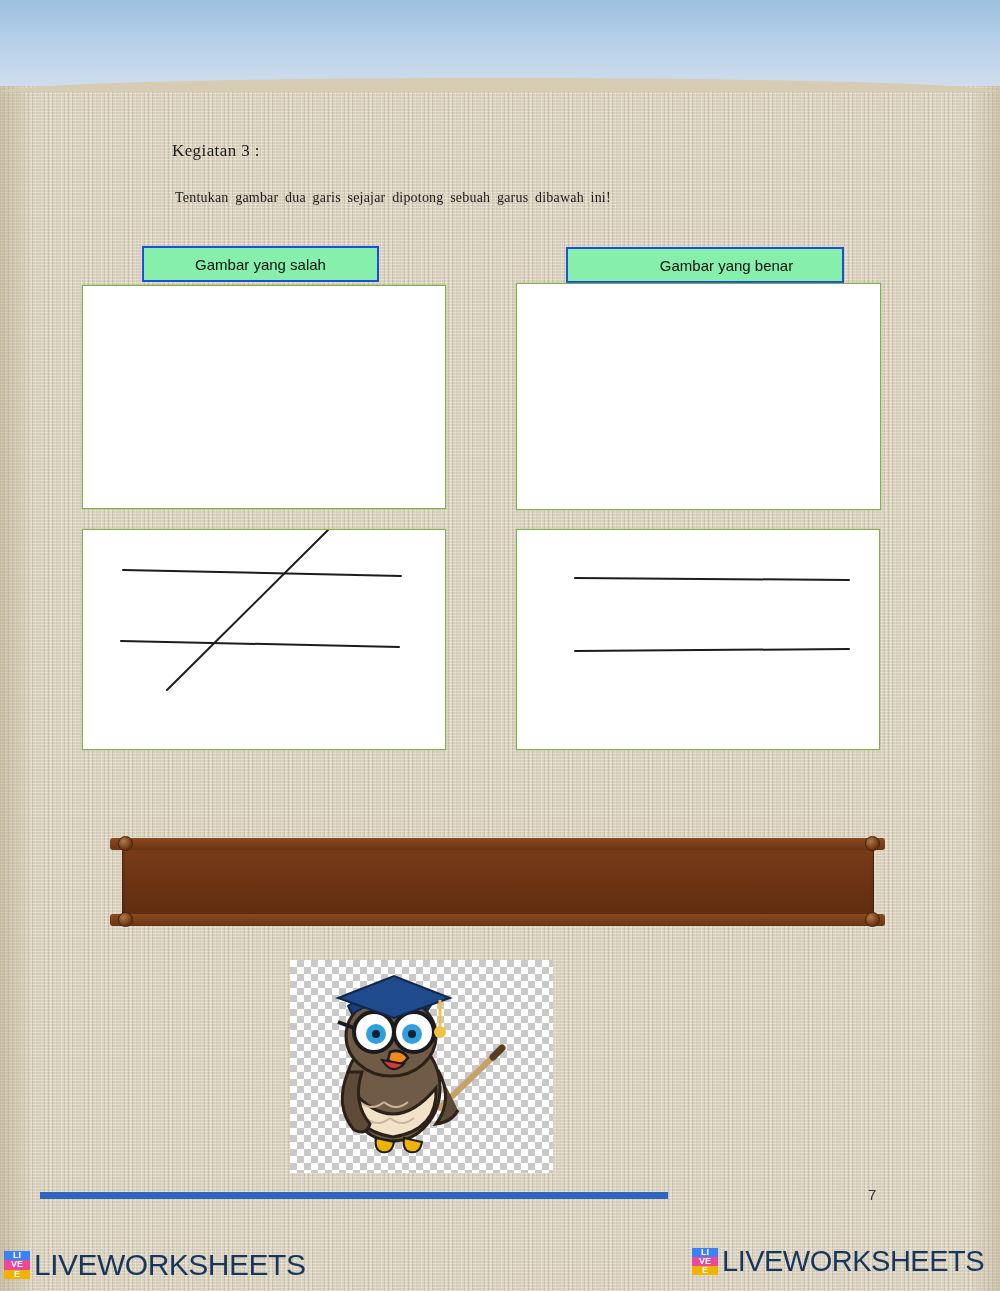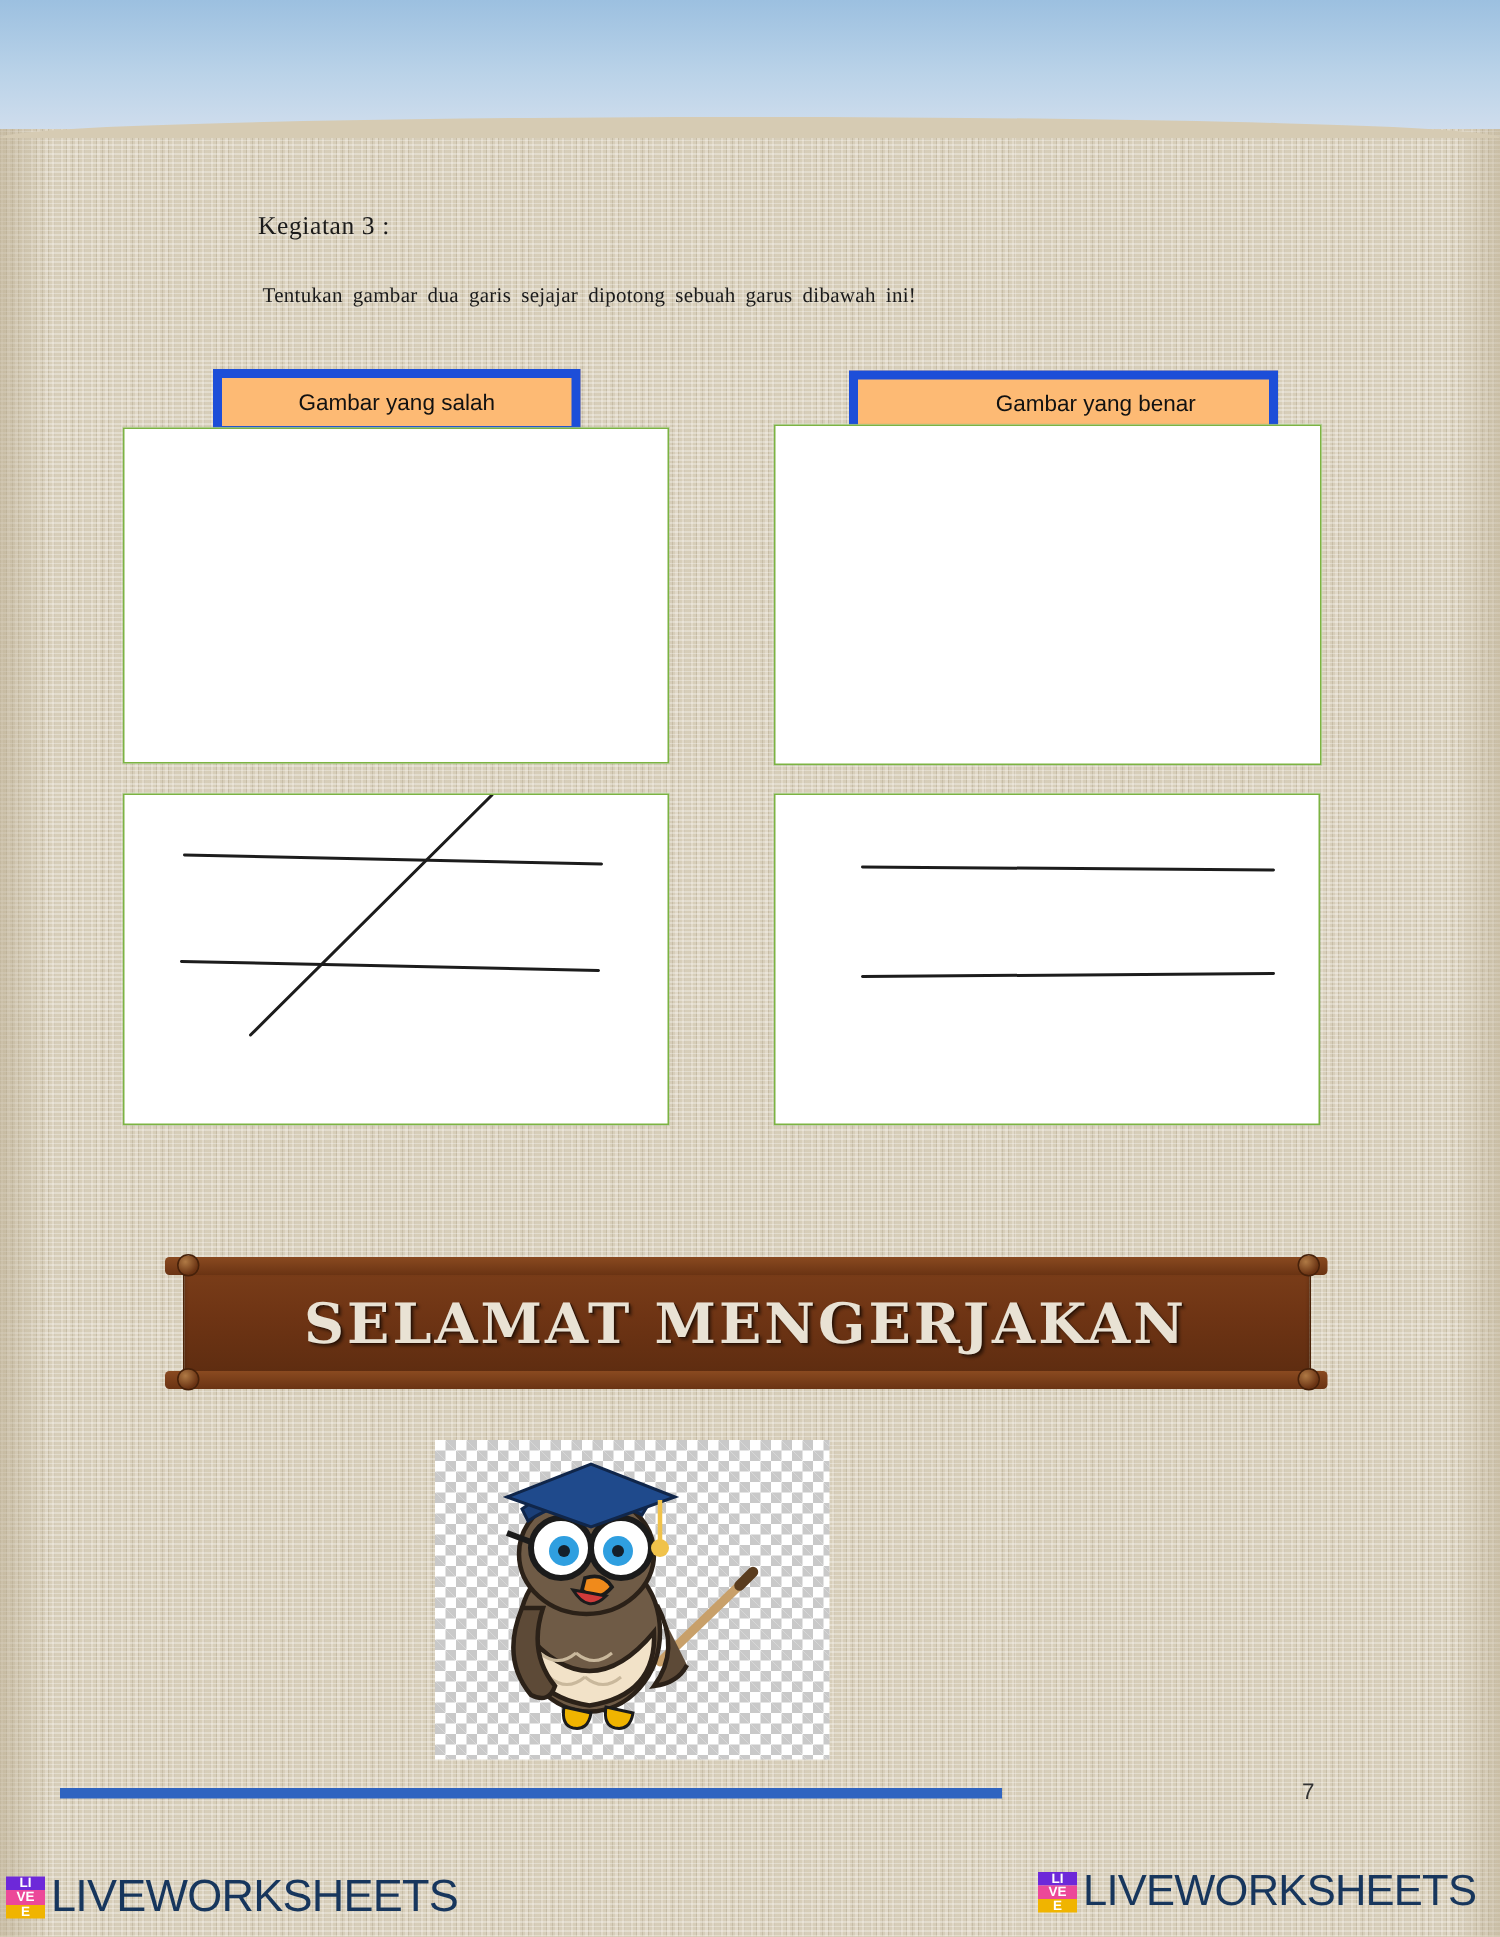"Gambar yang salah" .label-box { background: #fdba74 -> #86efac; border: 6px solid #1d4ed8 -> 2px solid #1d4ed8 }
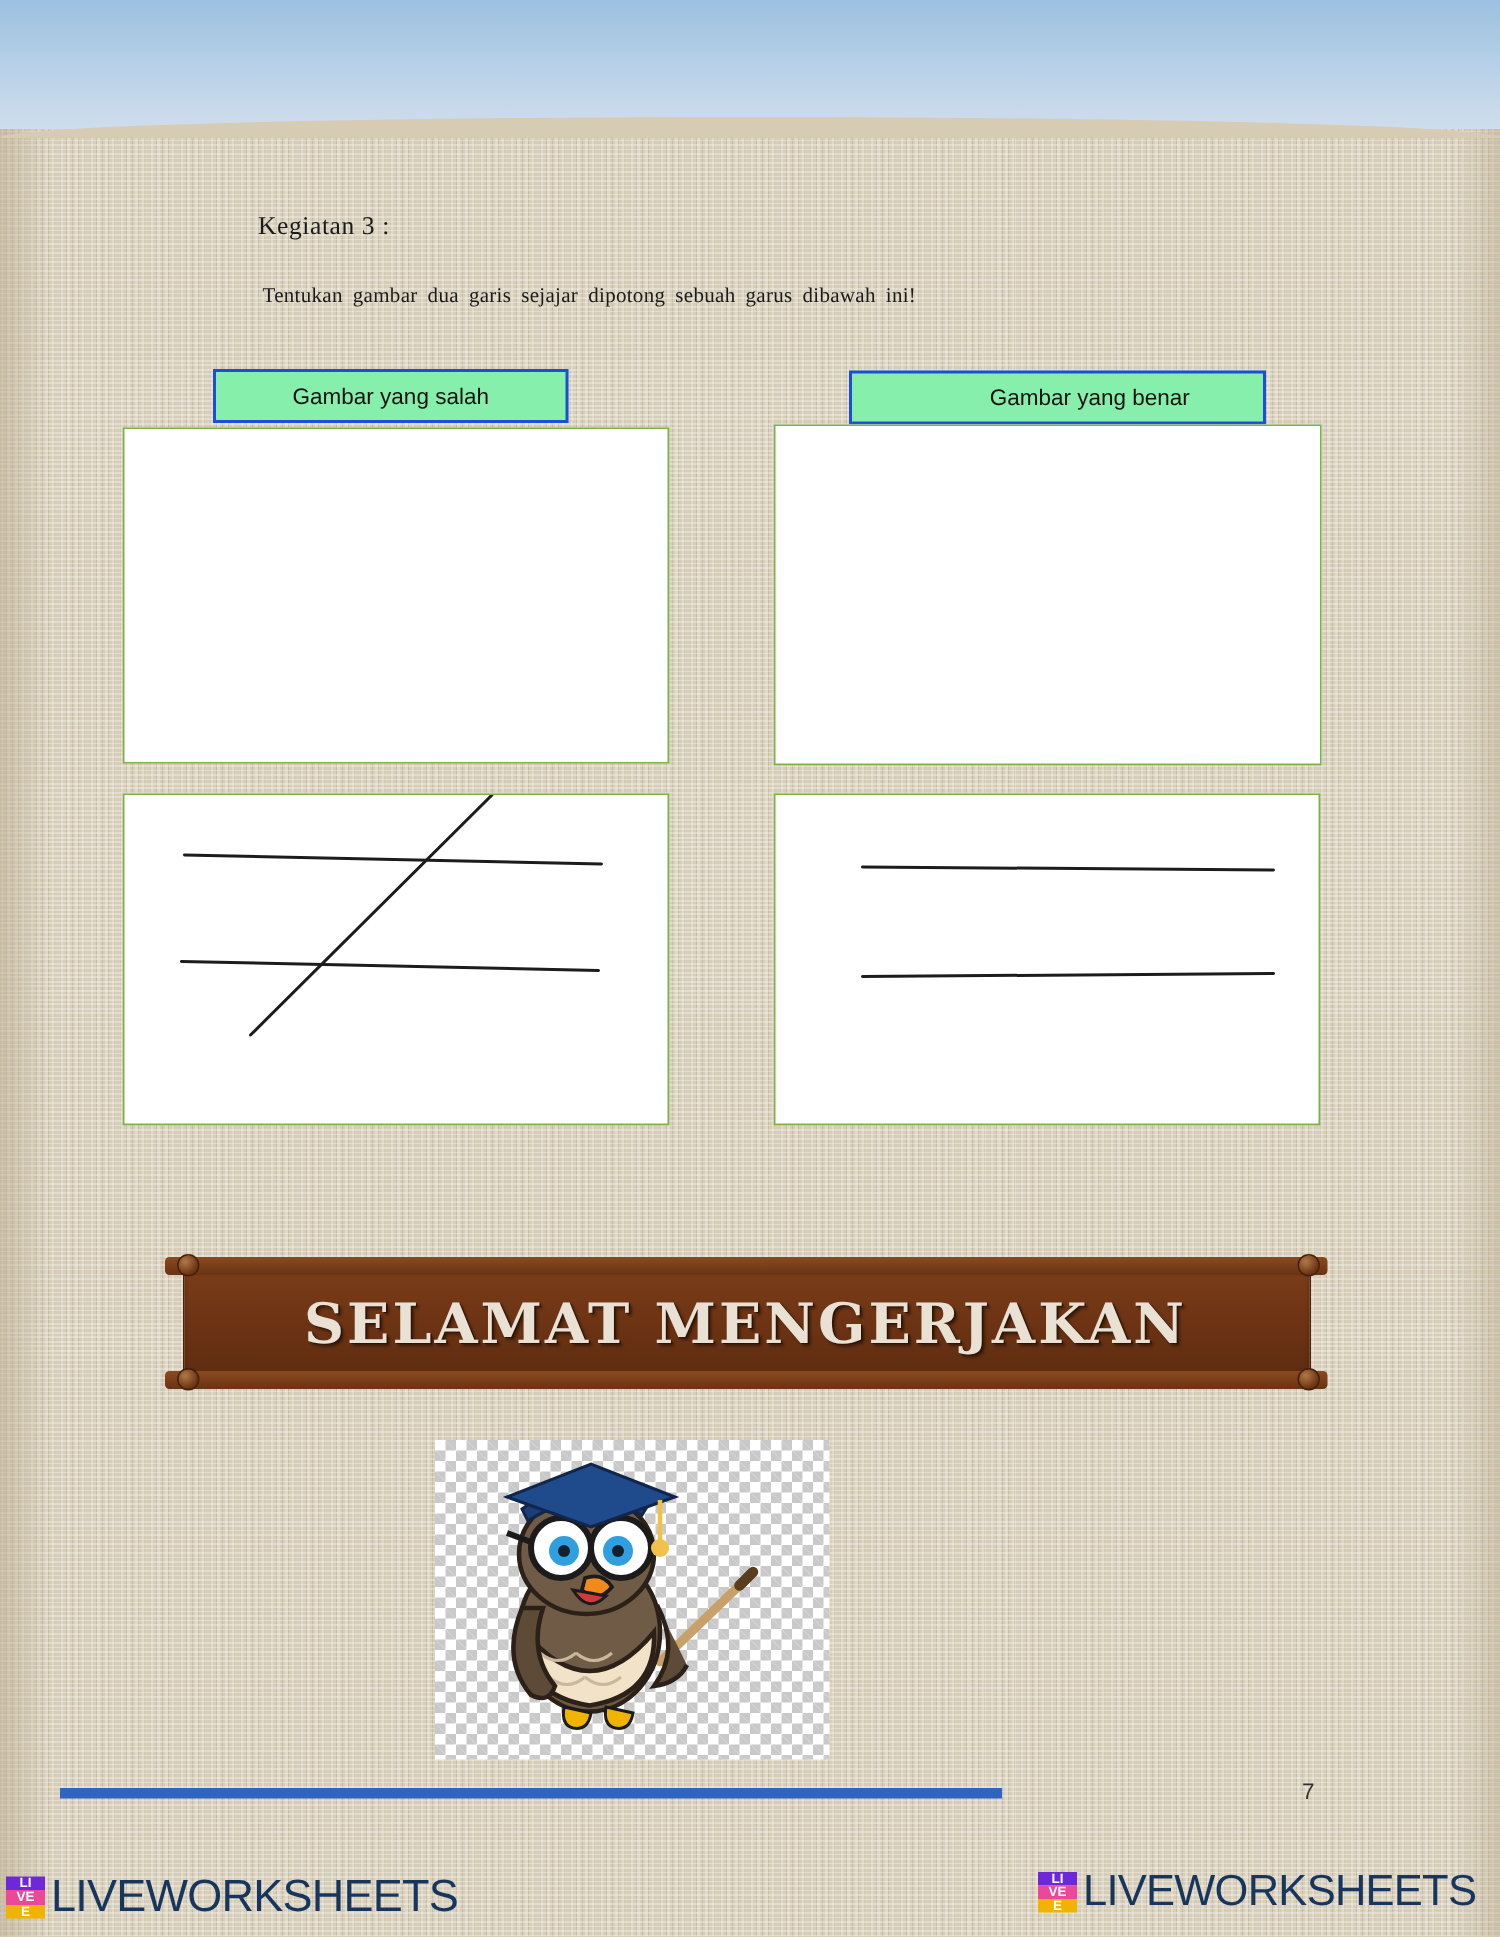"SELAMAT MENGERJAKAN" div.banner-text { html: <div>Selamat Mengerjakan</div> -> none }
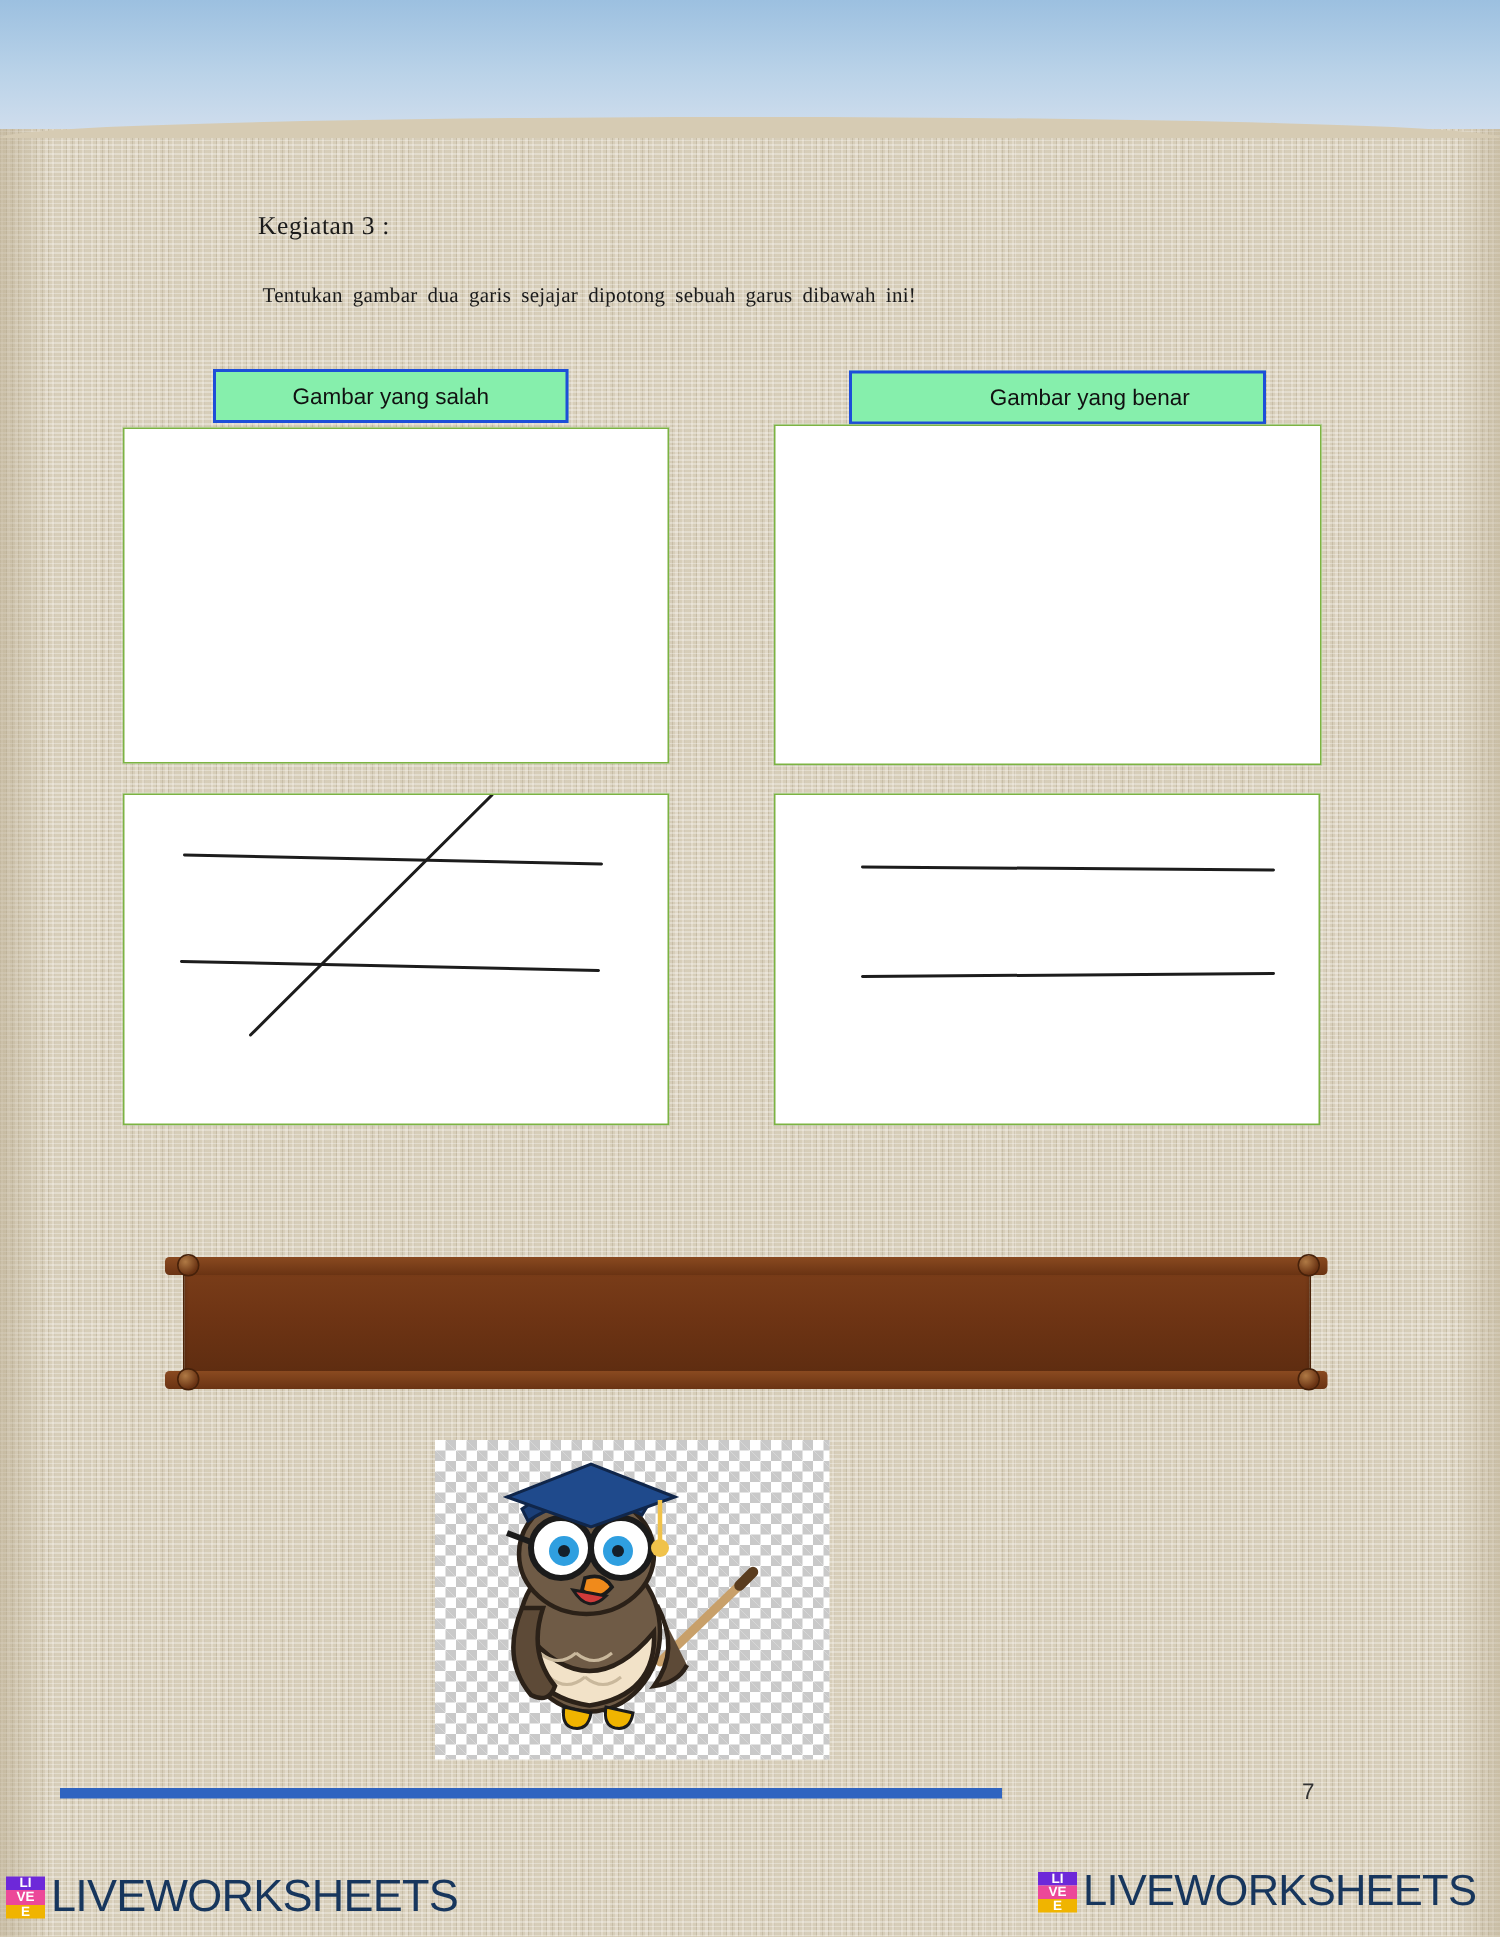"LI" .lw-cube .c1 { background: #6d28d9 -> #3b82f6 }
